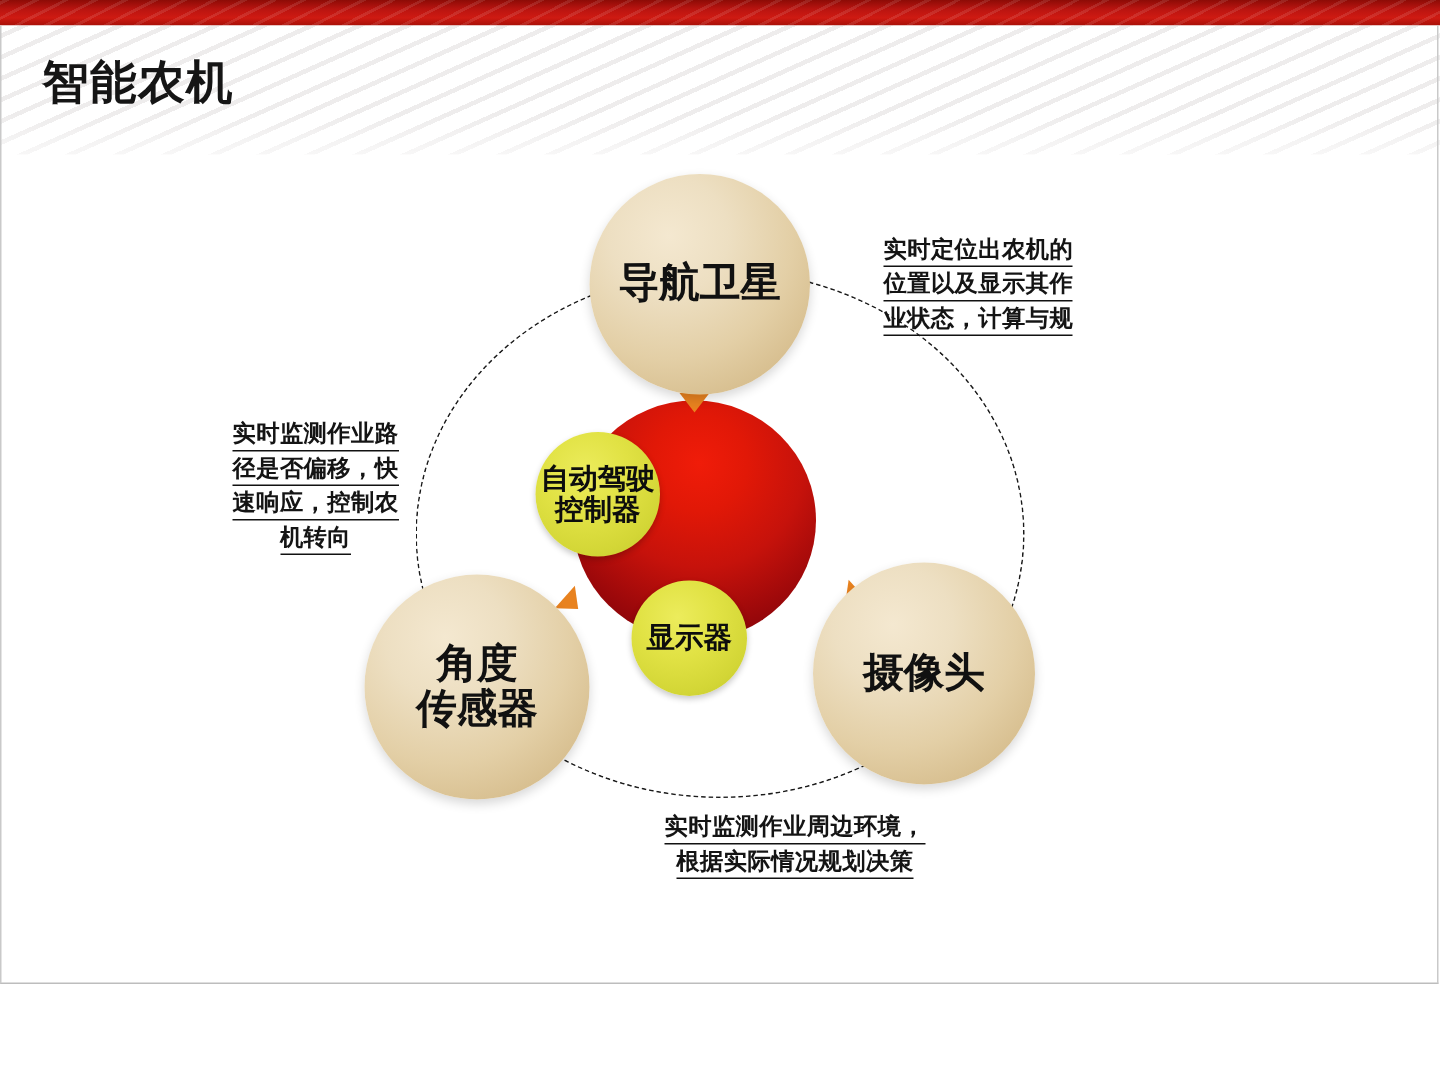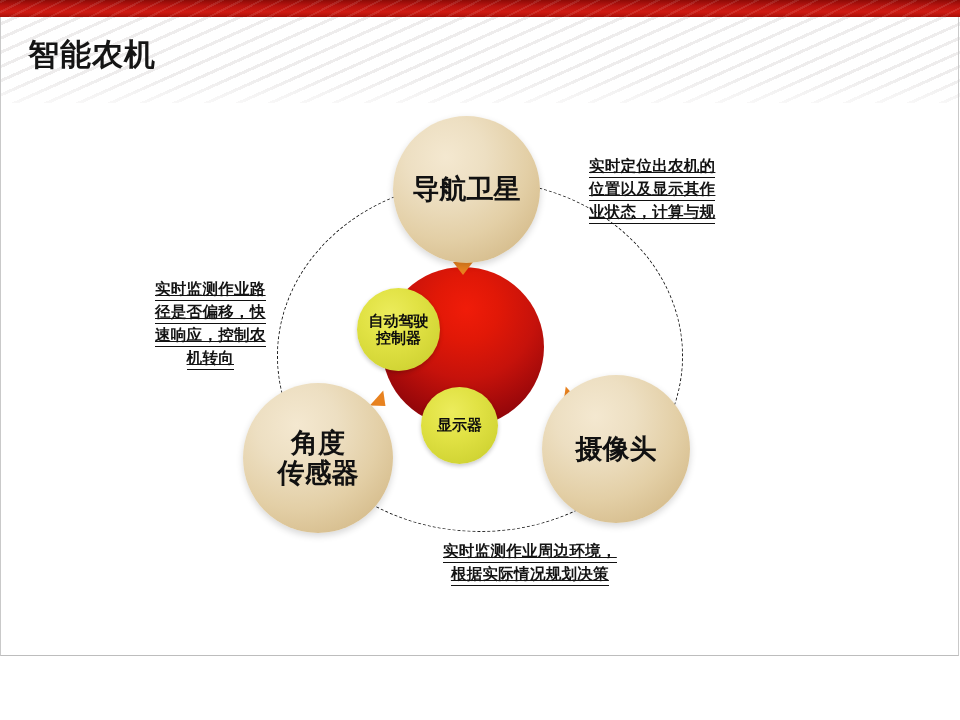"实时定位出农机的" .note { text-decoration: underline -> none }
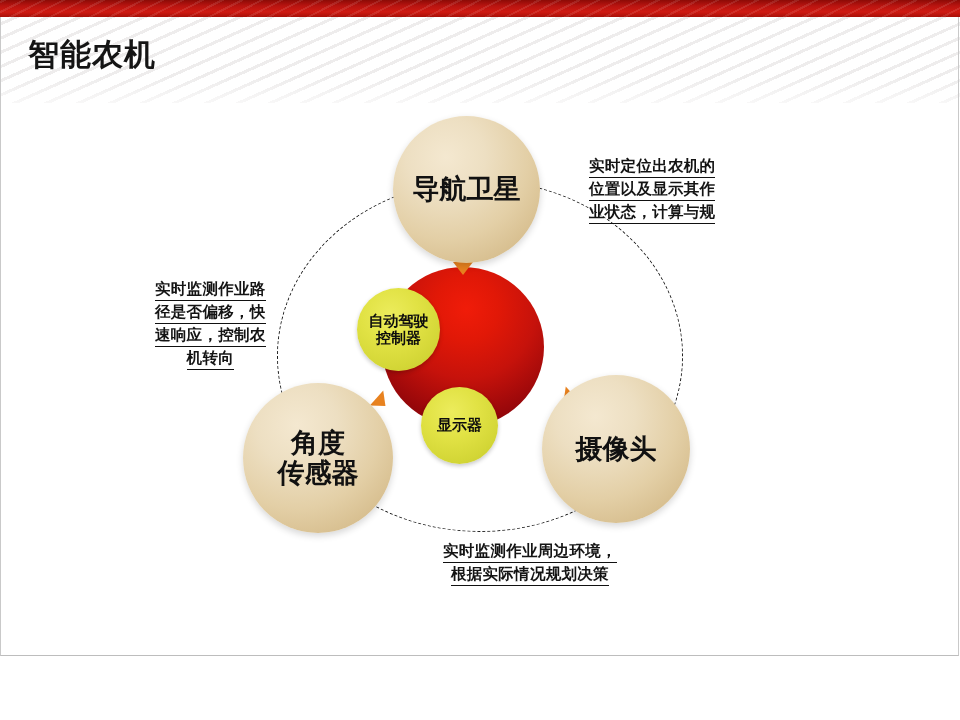"自动驾驶" .sub { font-size: 15px -> 19px }
